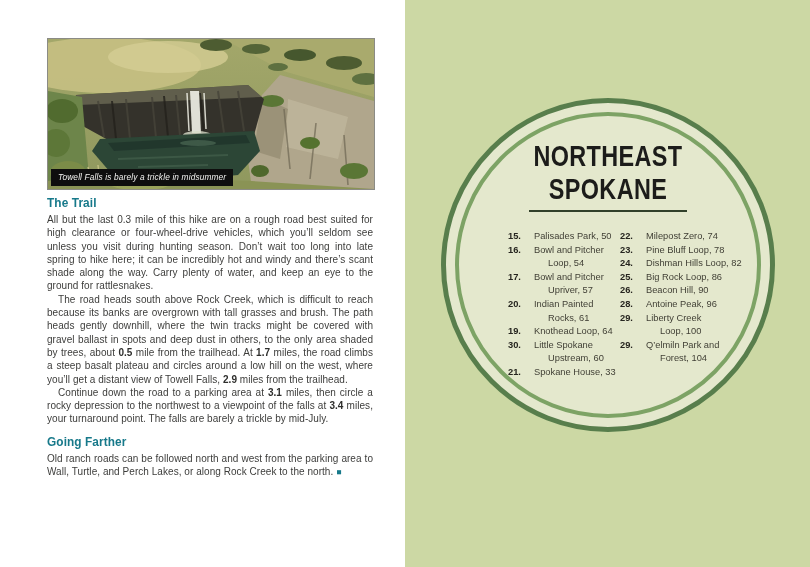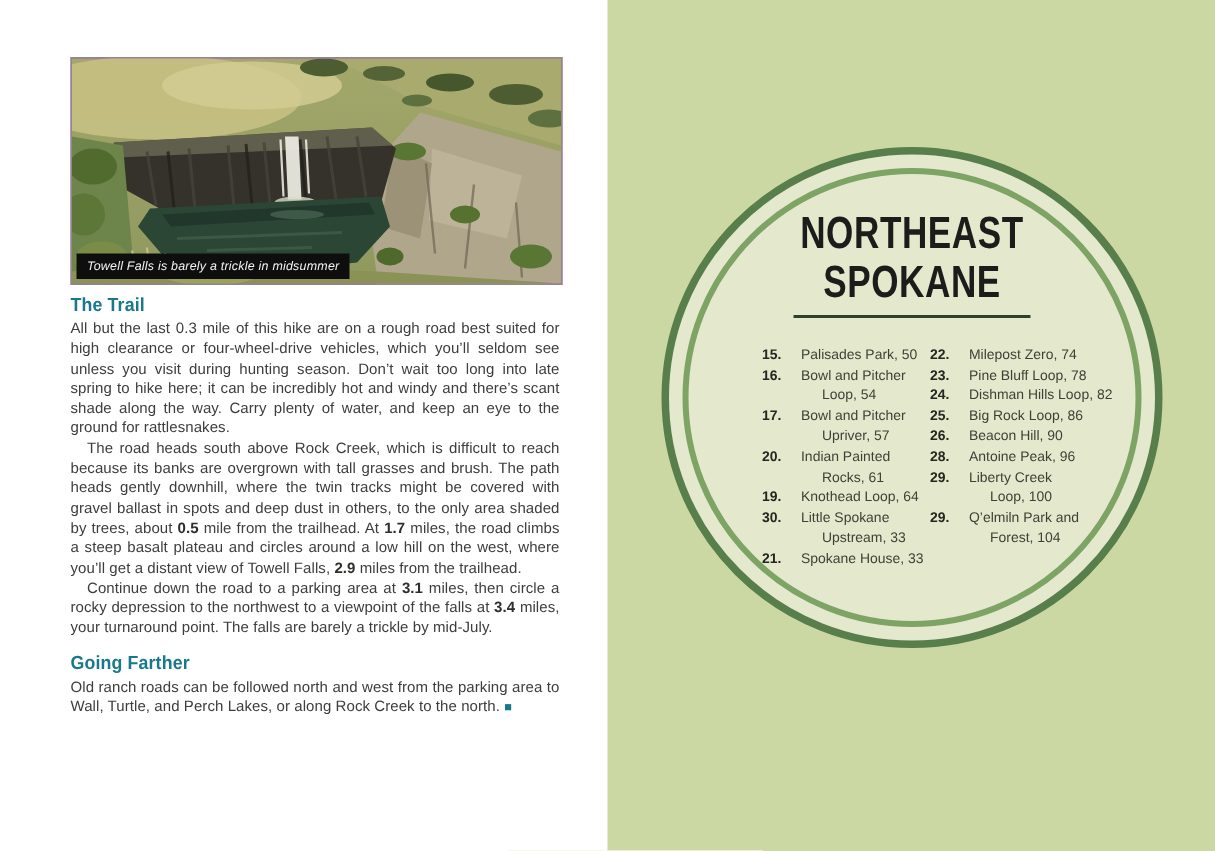"Little Spokane" span.item-label { text: 33 -> 60 }
